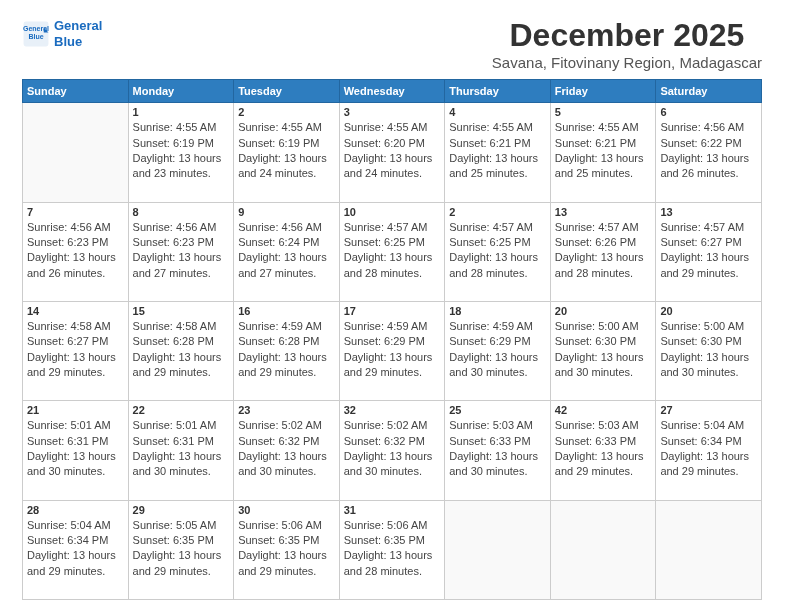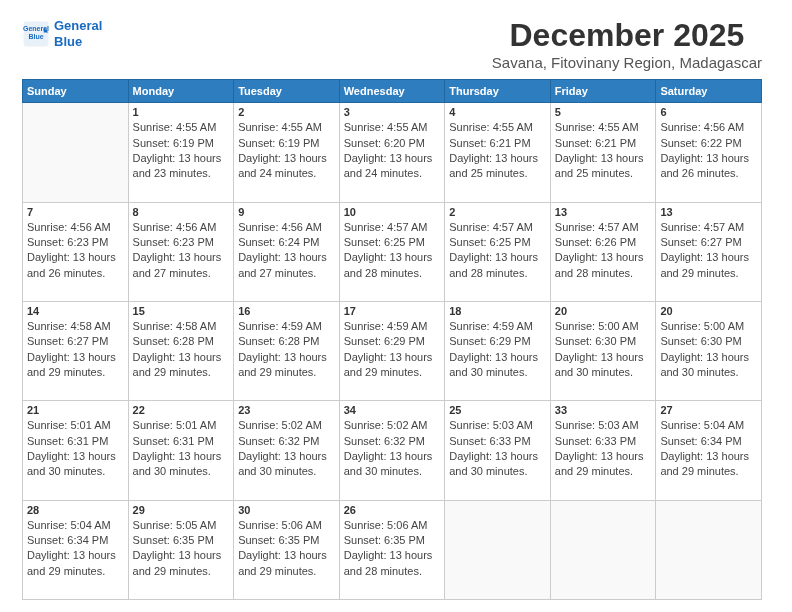"34" div.day-number { text: 34 -> 32 }
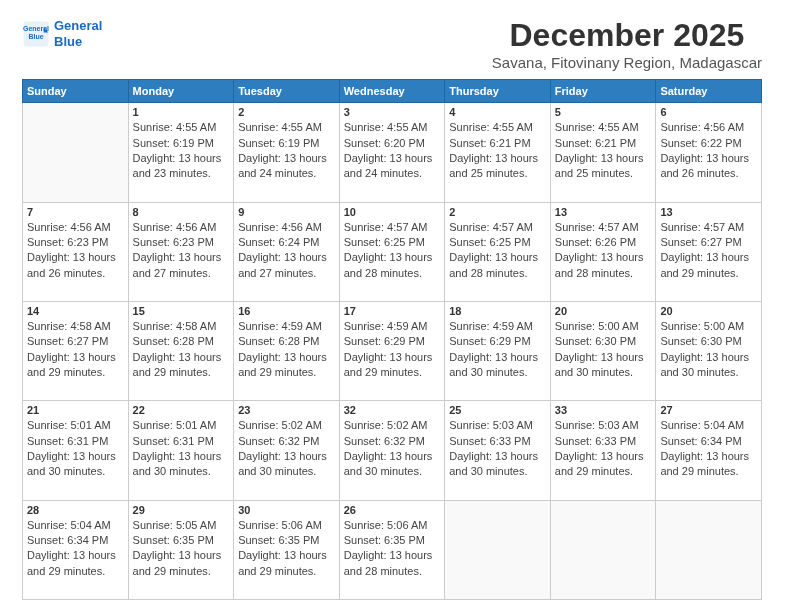"33" div.day-number { text: 33 -> 42 }
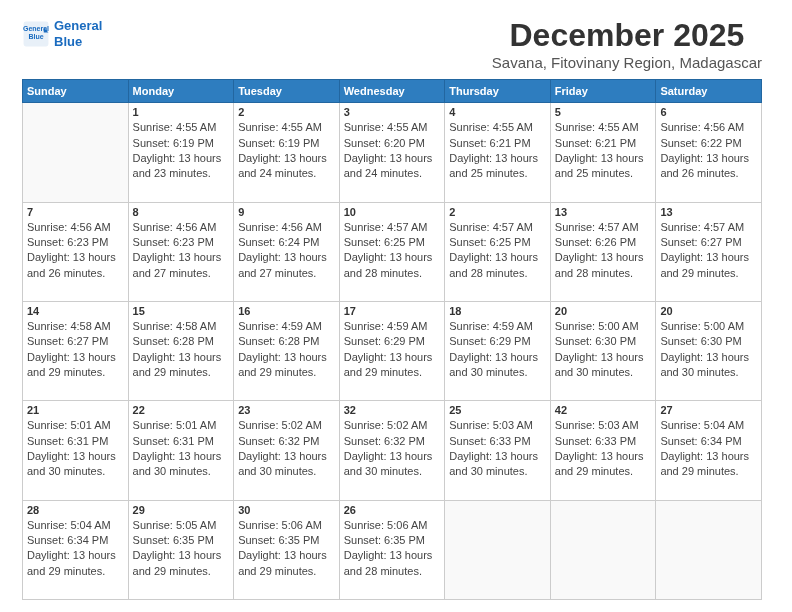"26" div.day-number { text: 26 -> 31 }
